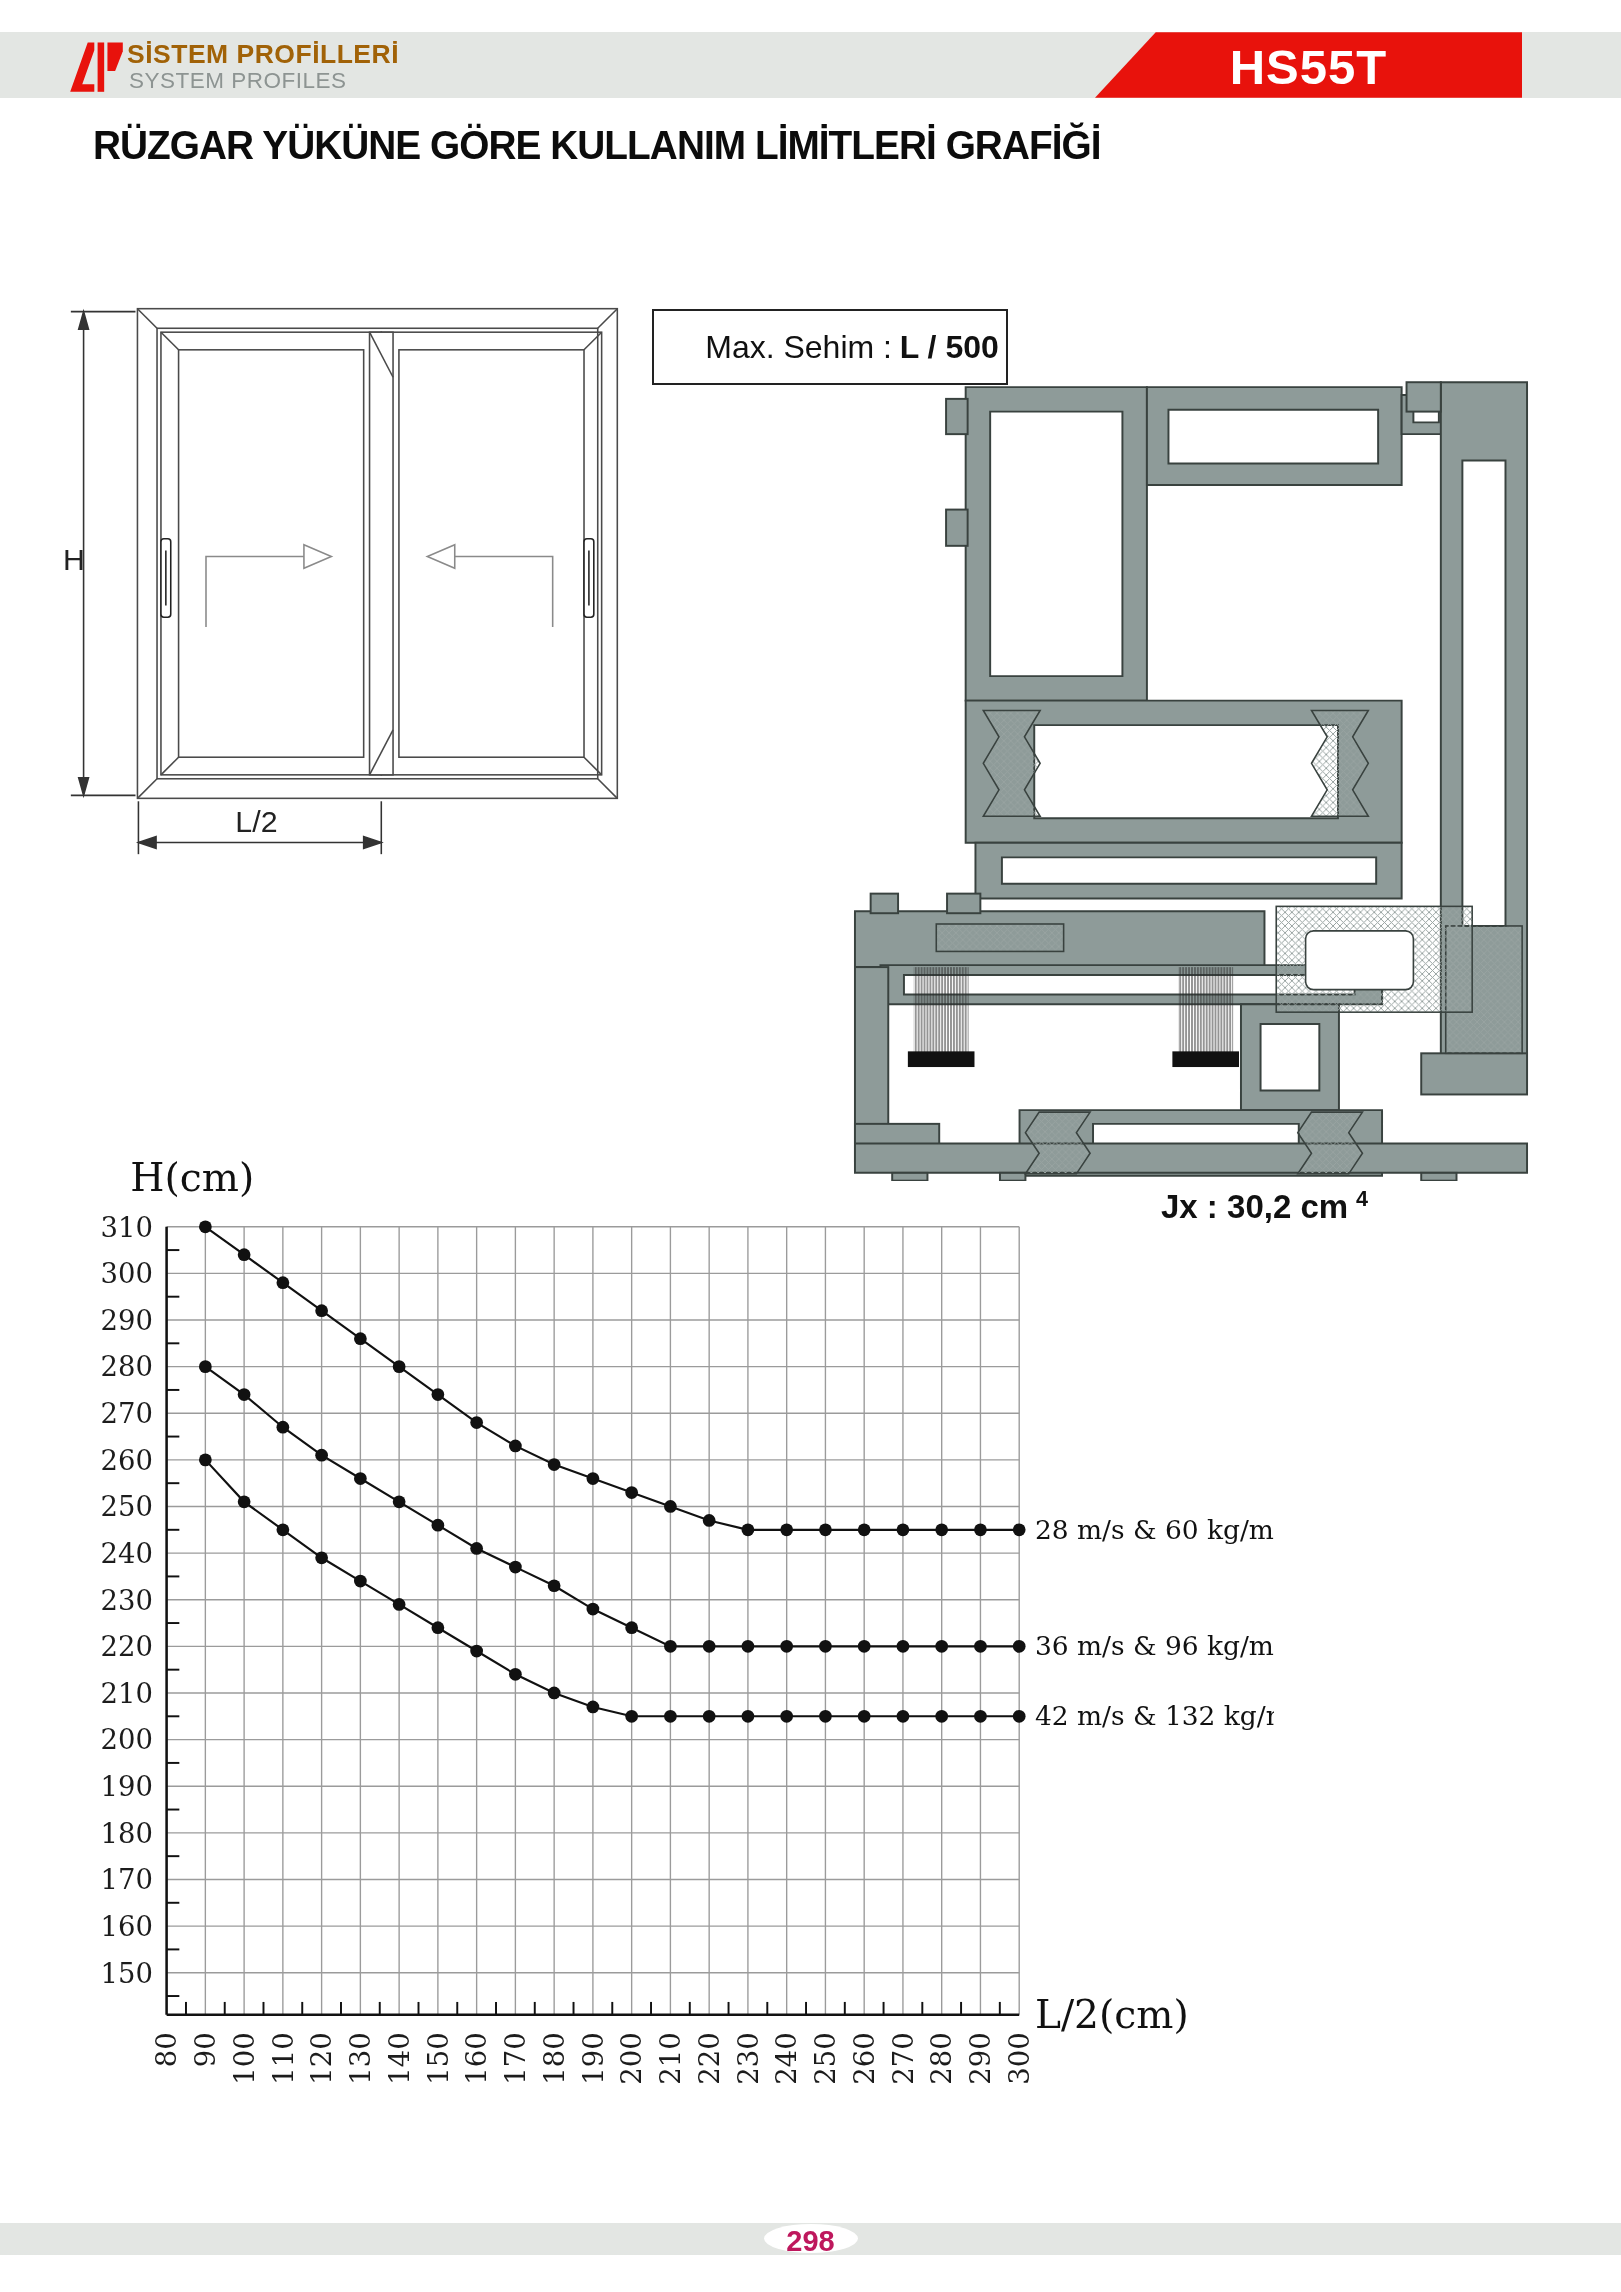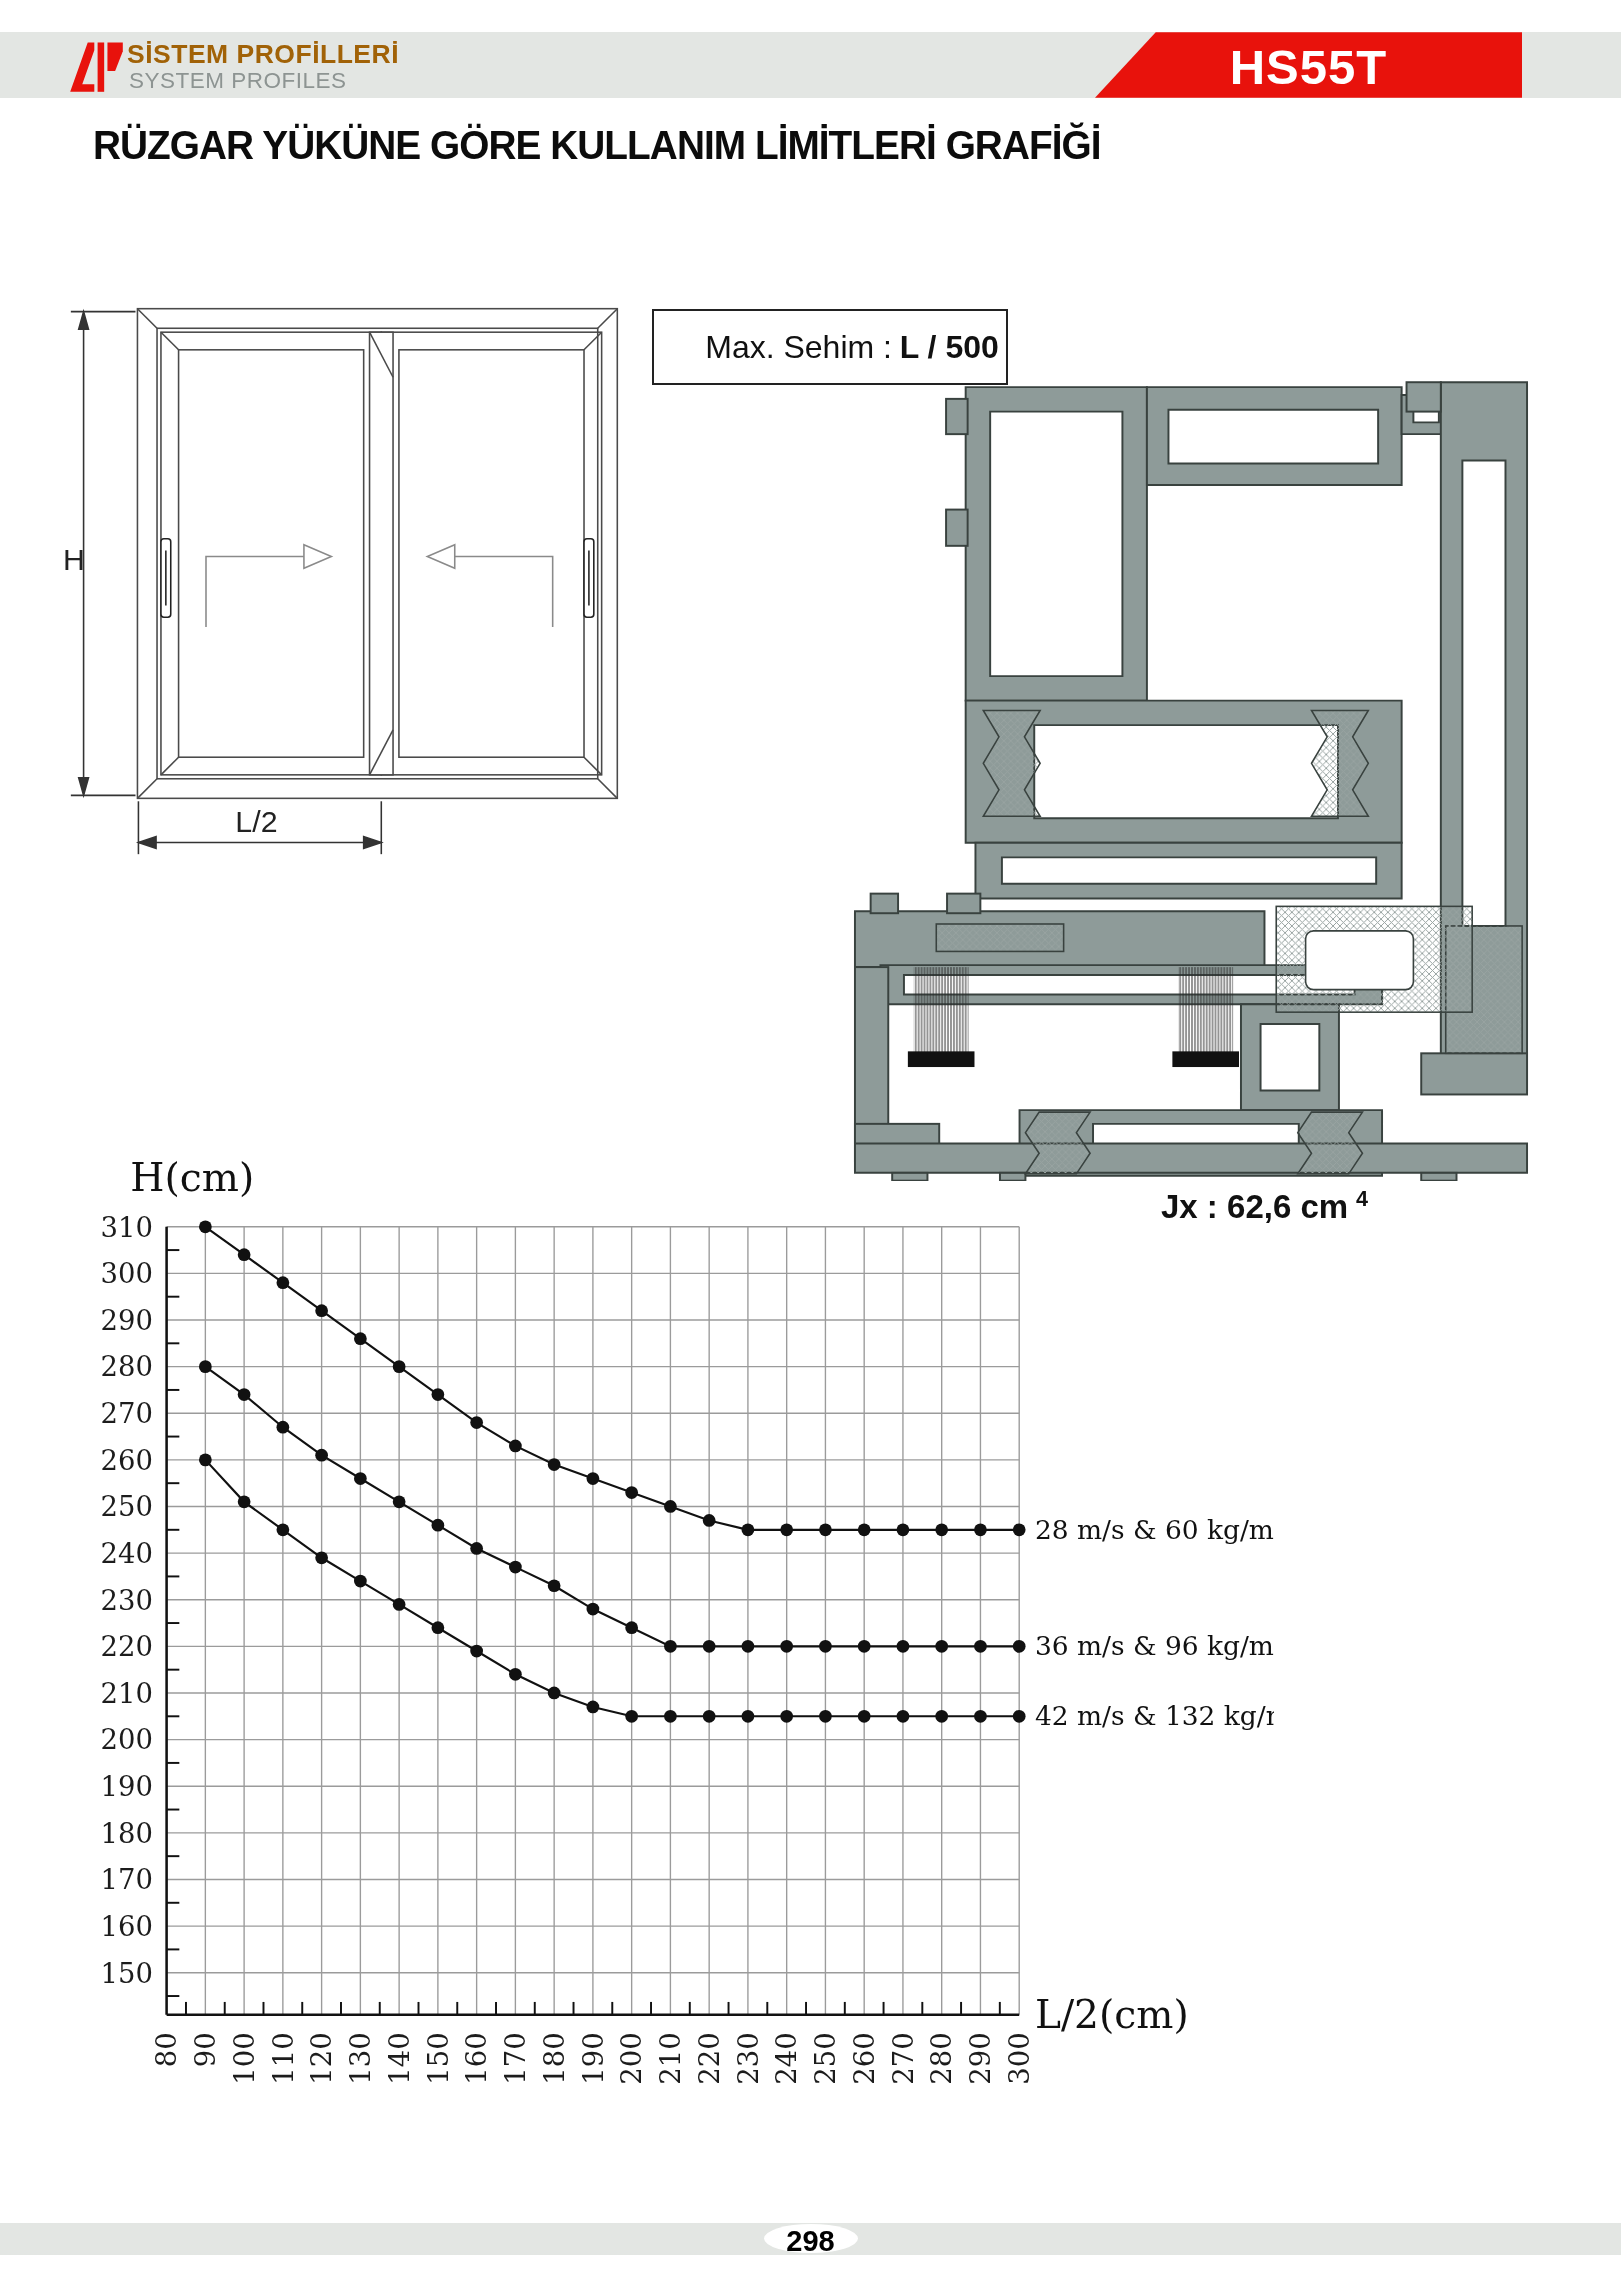"Jx : 62,6 cm" span { text: 62,6 -> 30,2 }
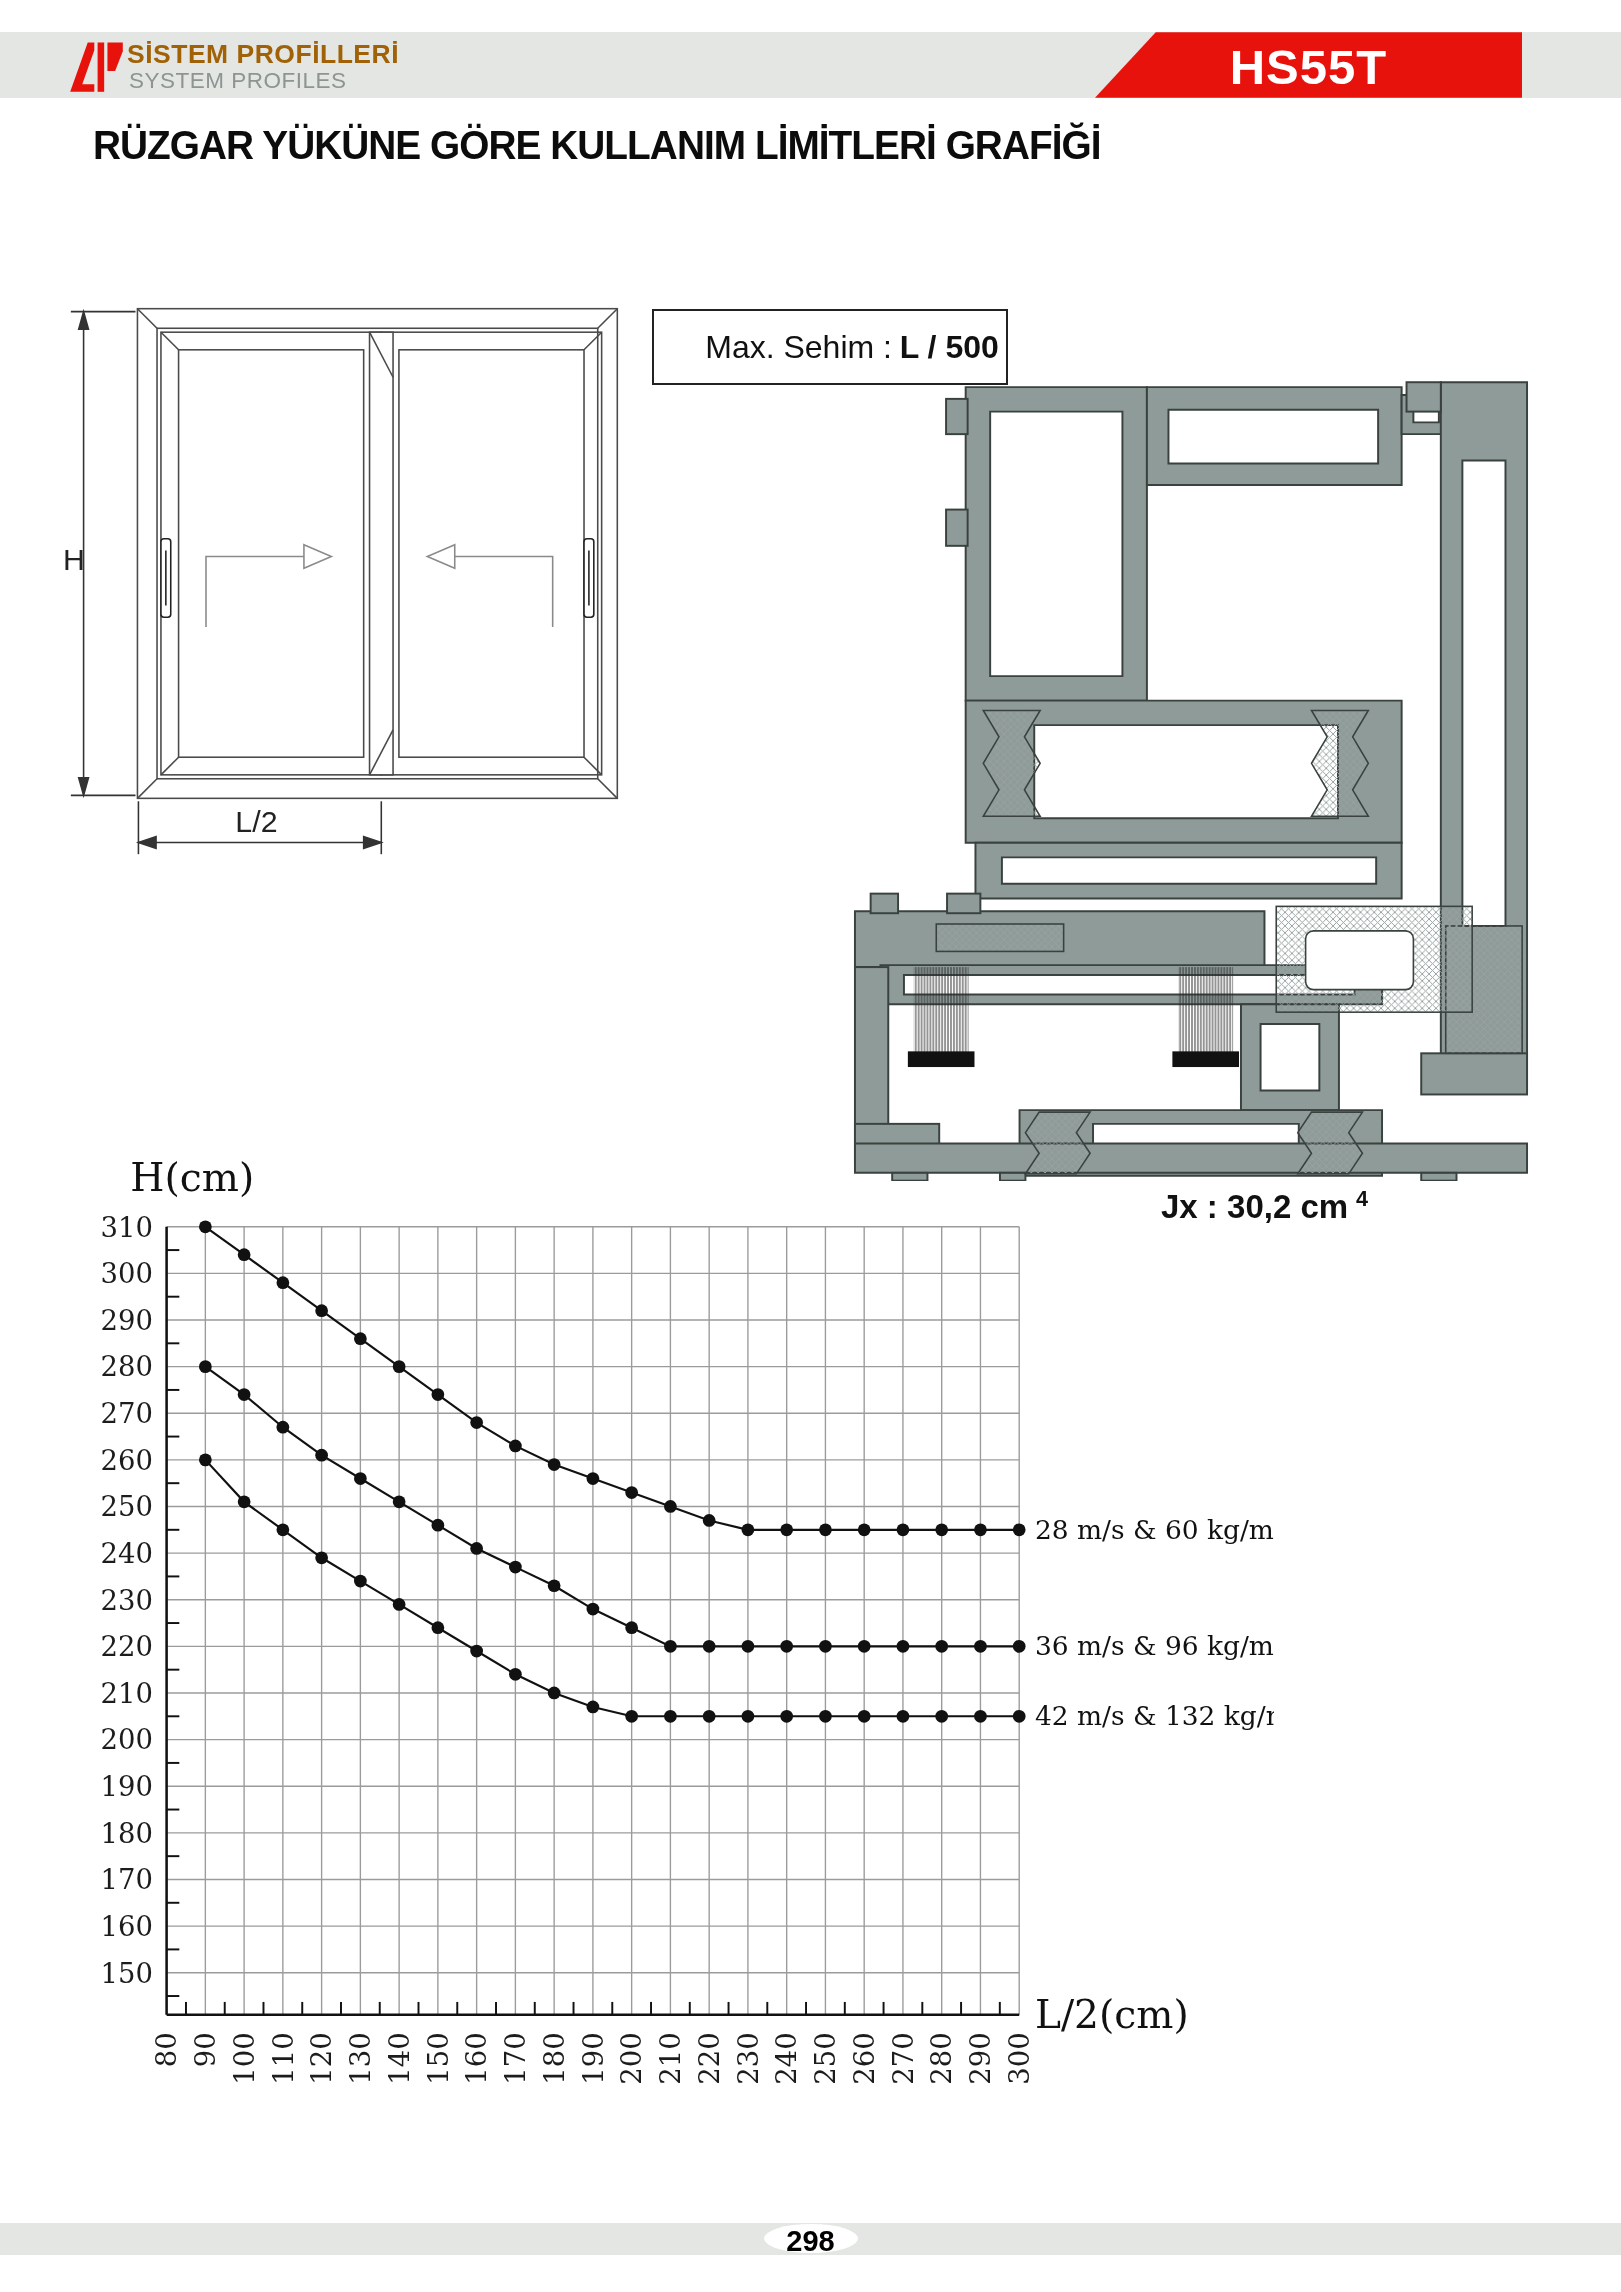"298" #footer-page { color: #000000 -> #be185d }
